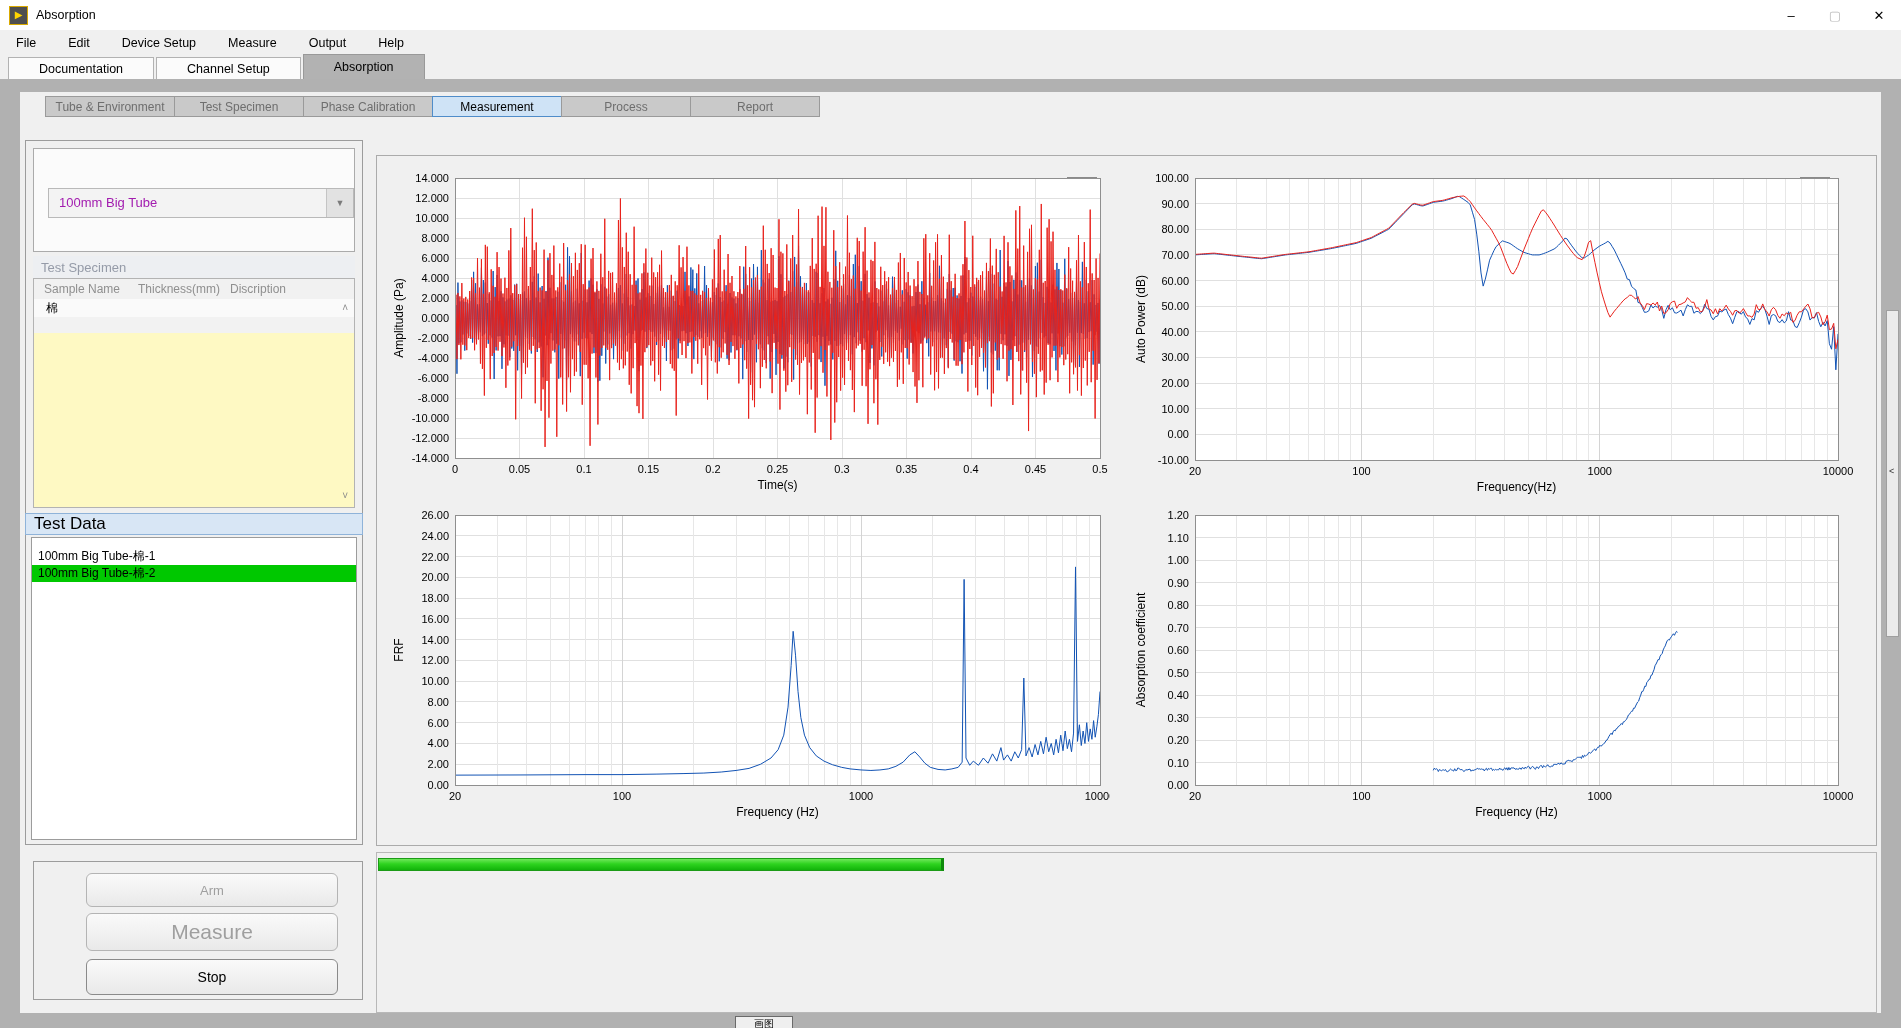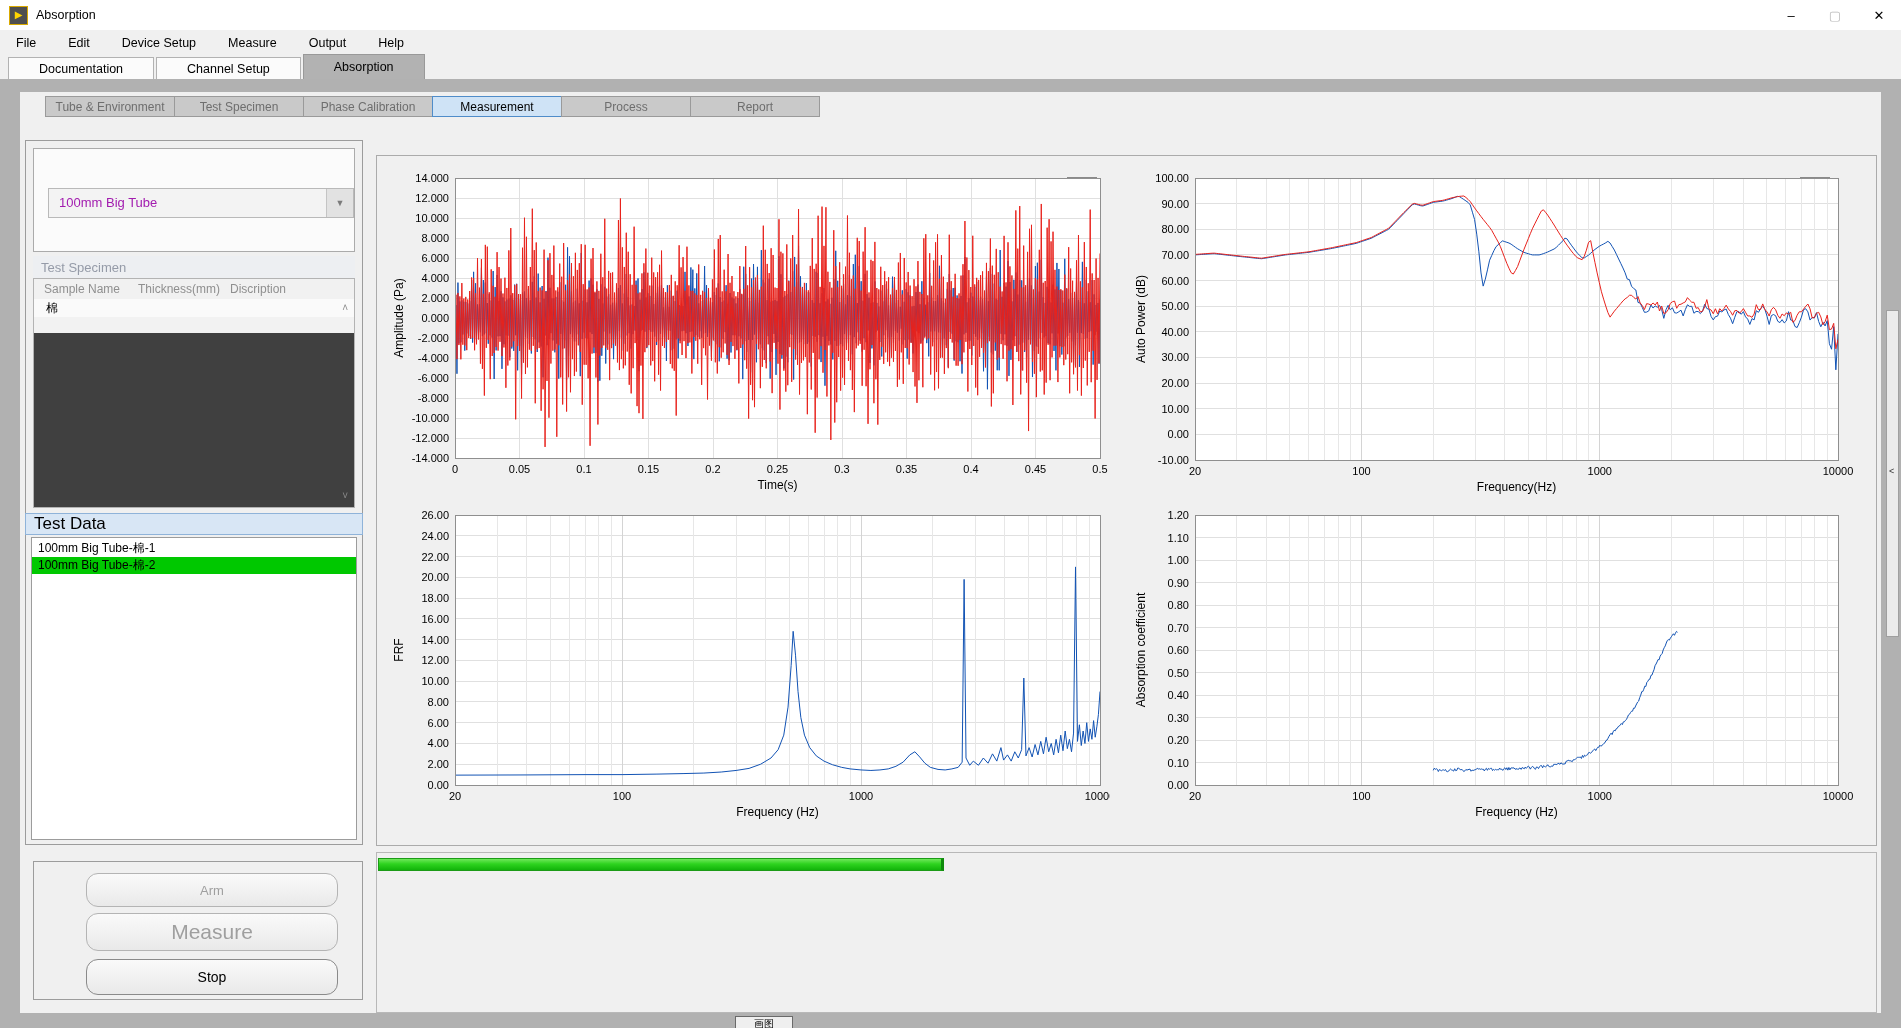"Sample Name" .spec-table { background: #404040 -> #fef9c3 }
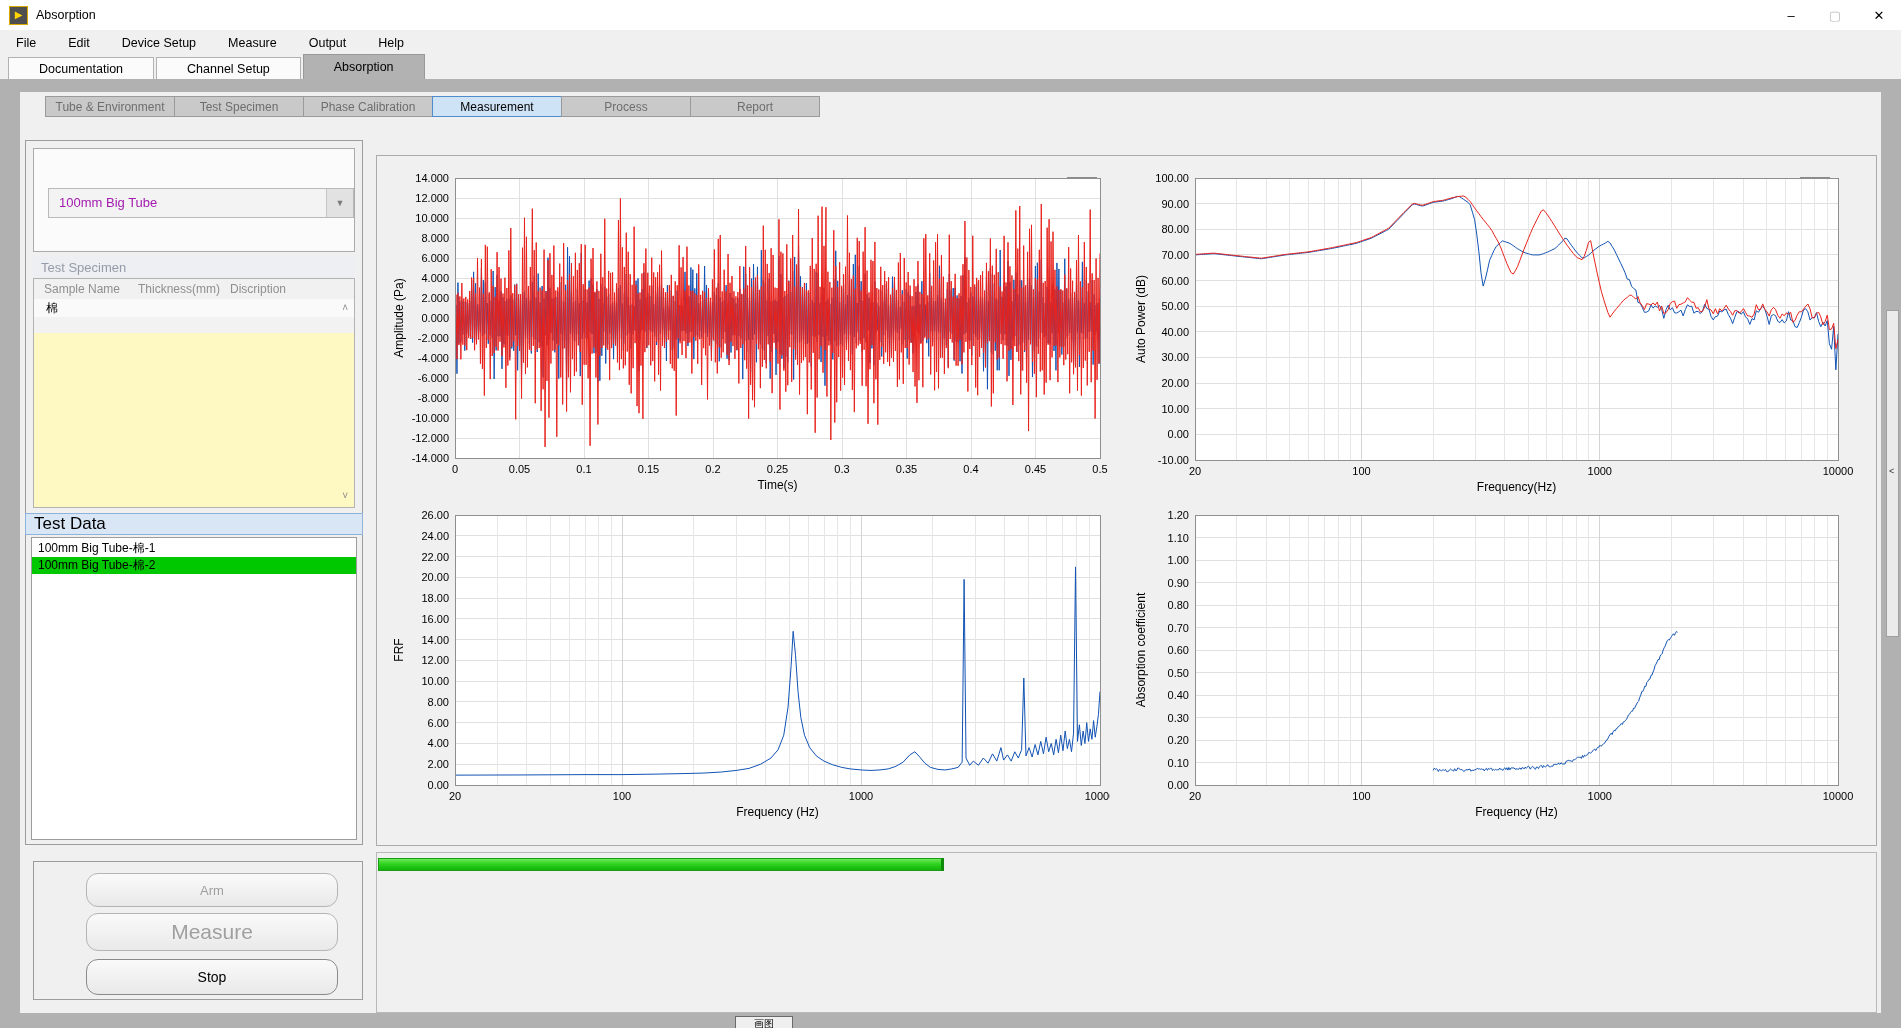"100mm Big Tube-棉-1" .td-list { padding-top: 2px -> 10px }
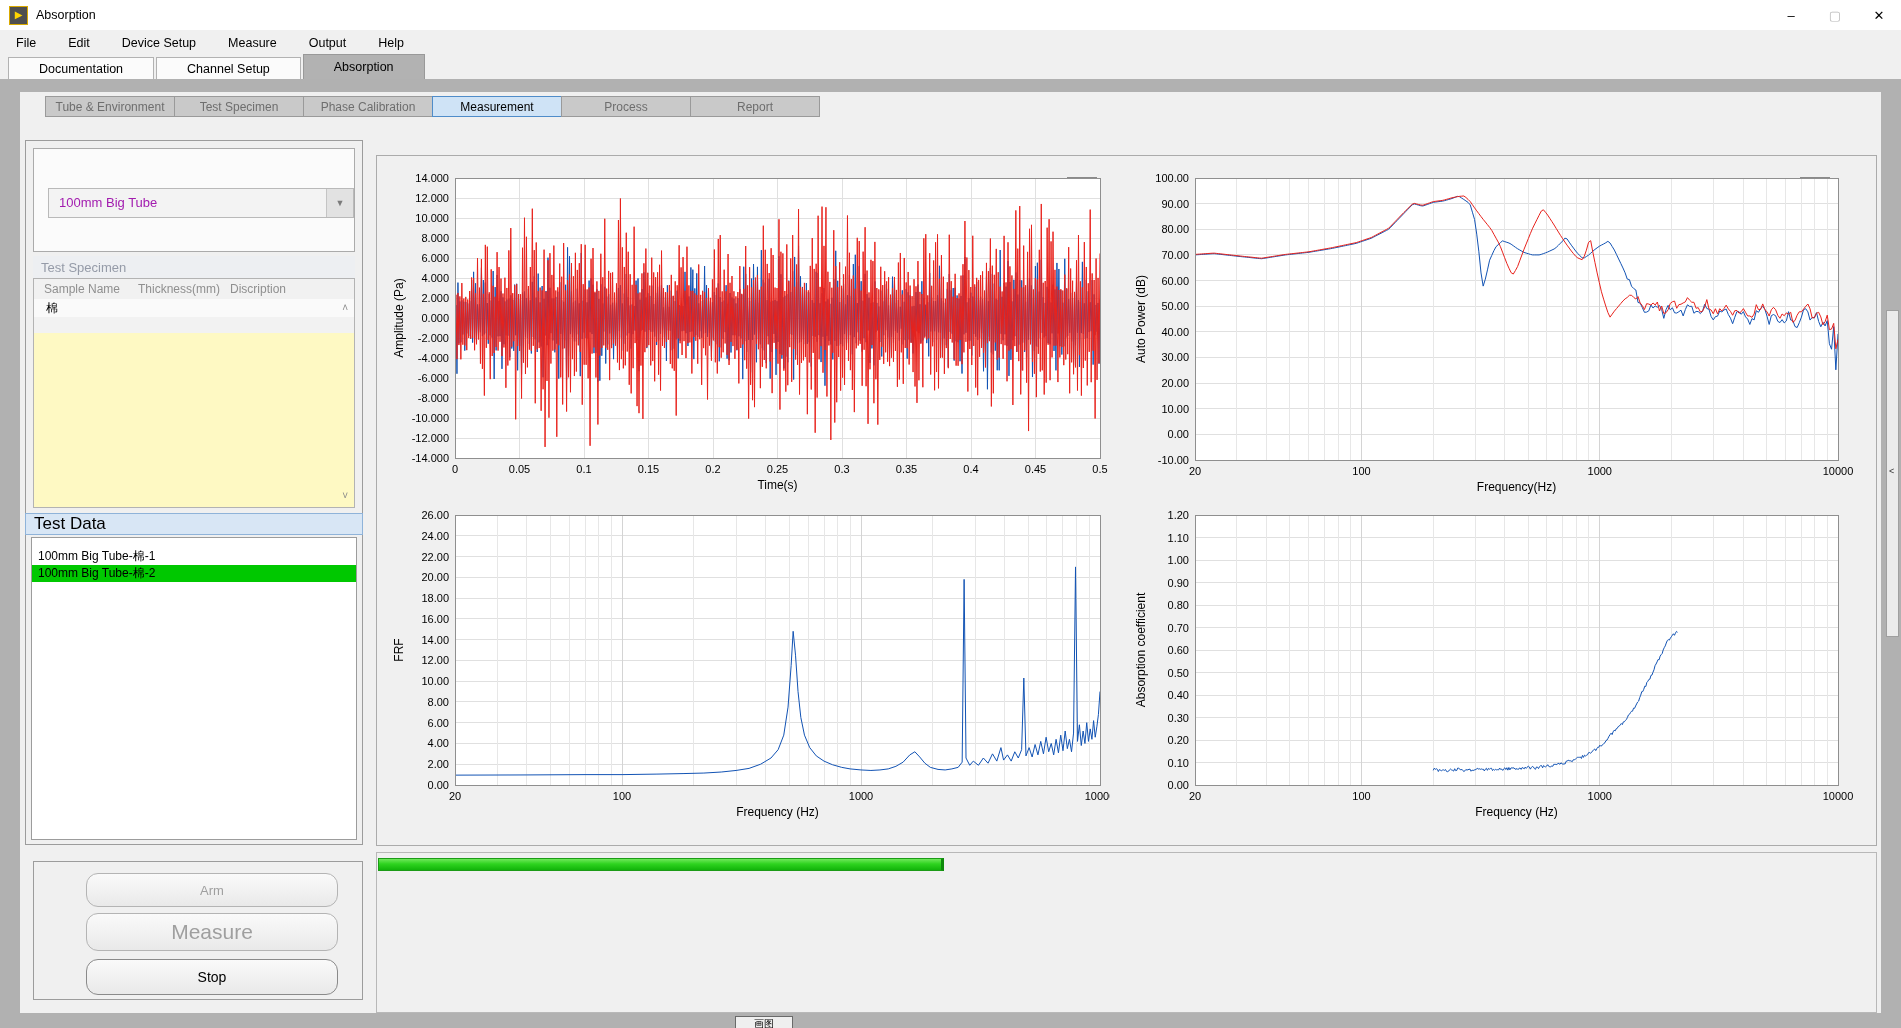"Arm" .side-btn { border-radius: 12px -> 6px }
